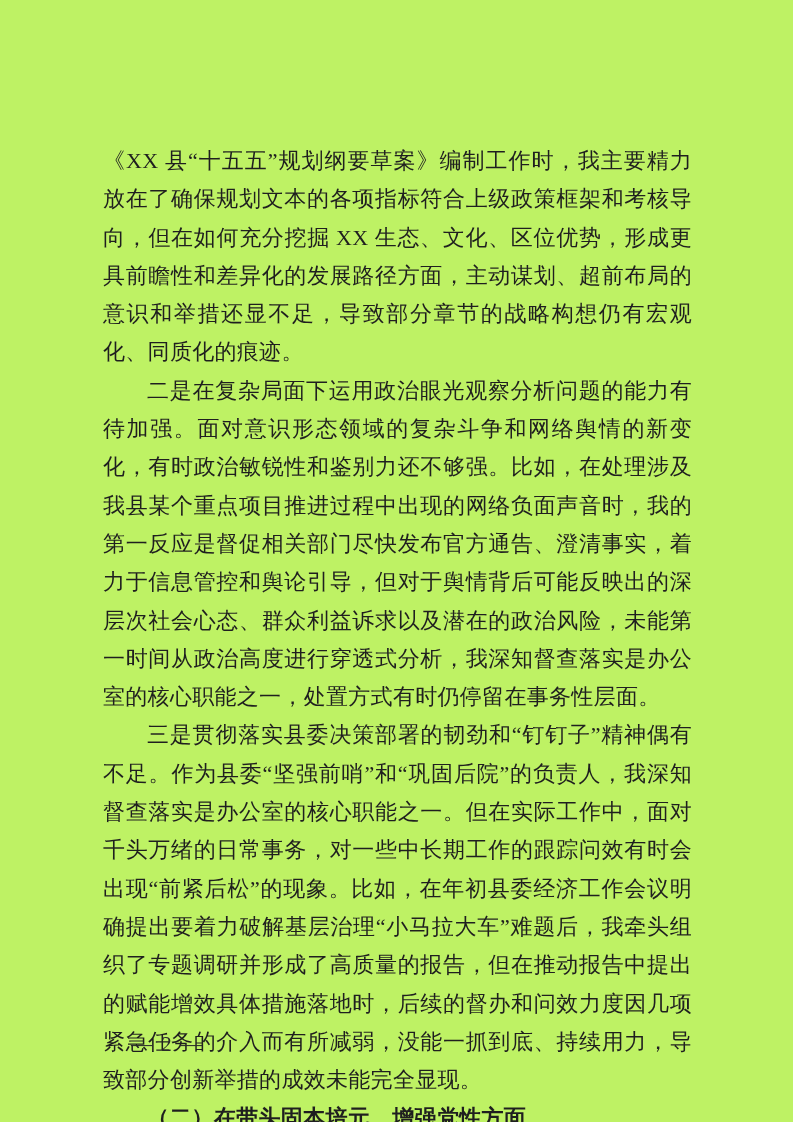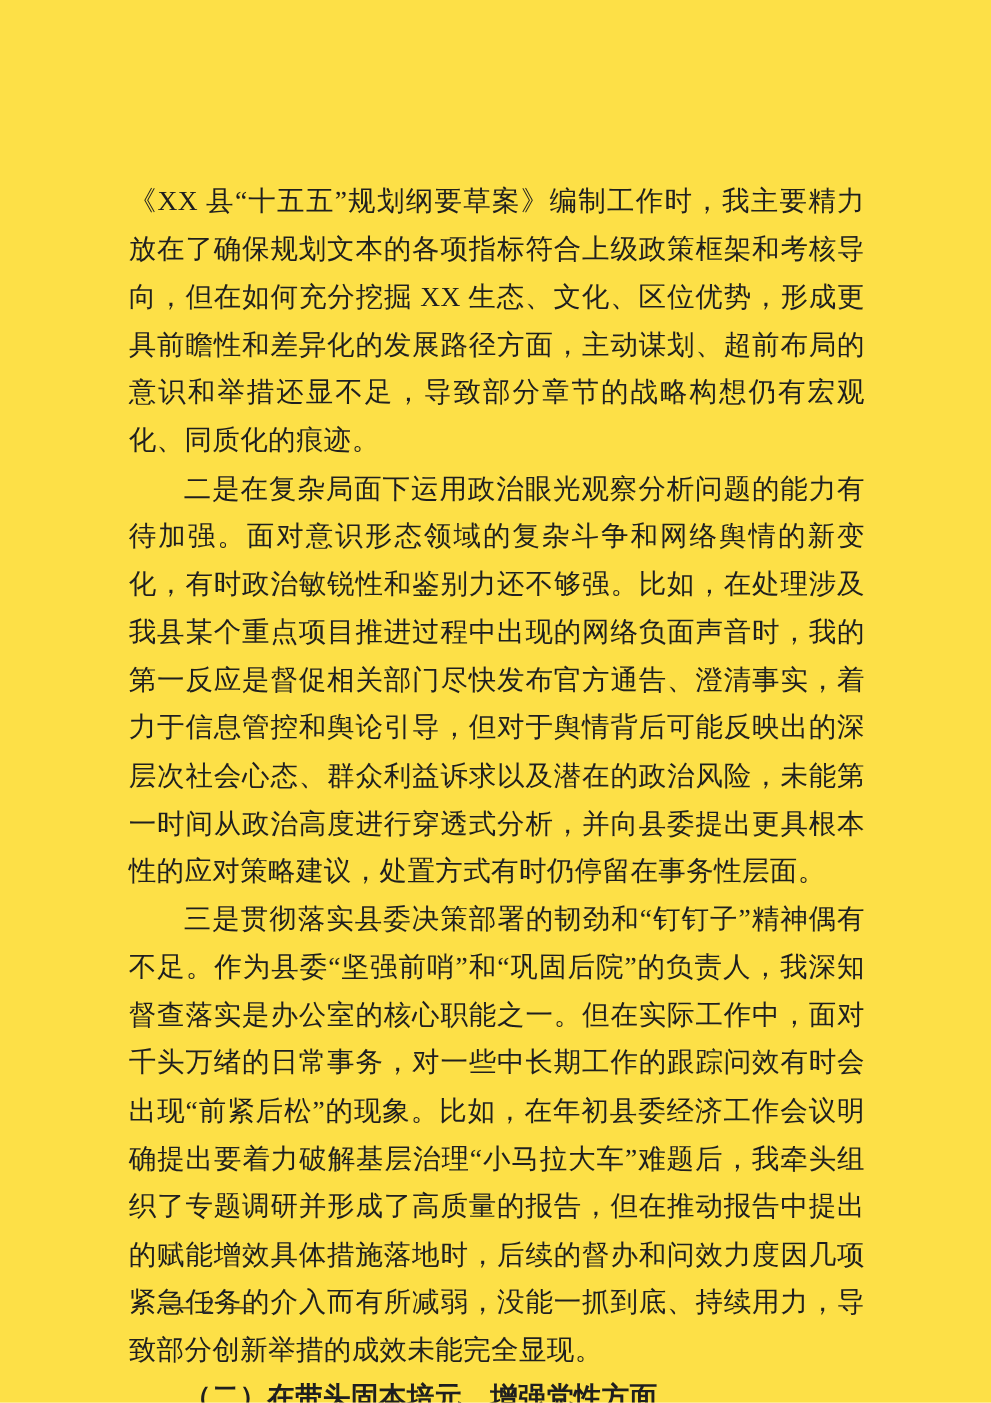"《XX" .page { background: #fde047 -> #bef264 }
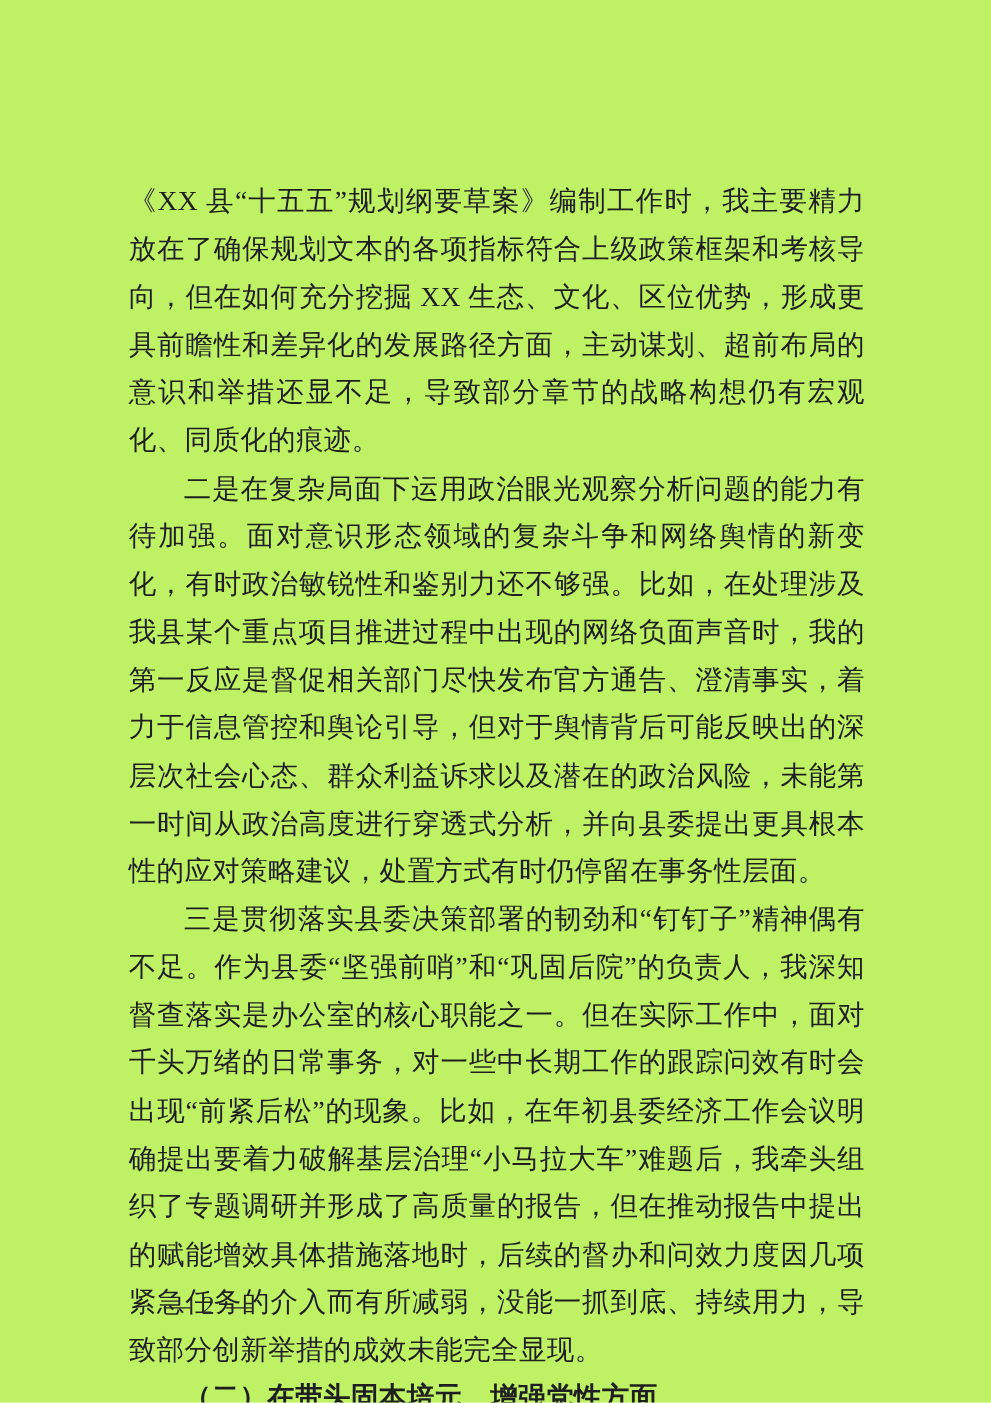"二是在复杂局面下运用政治眼光观察分析问题的能力有待加强。面对意识形态领域的复杂斗" p.para { text: 并向县委提出更具根本性的应对策略建议 -> 我深知督查落实是办公室的核心职能之一 }
